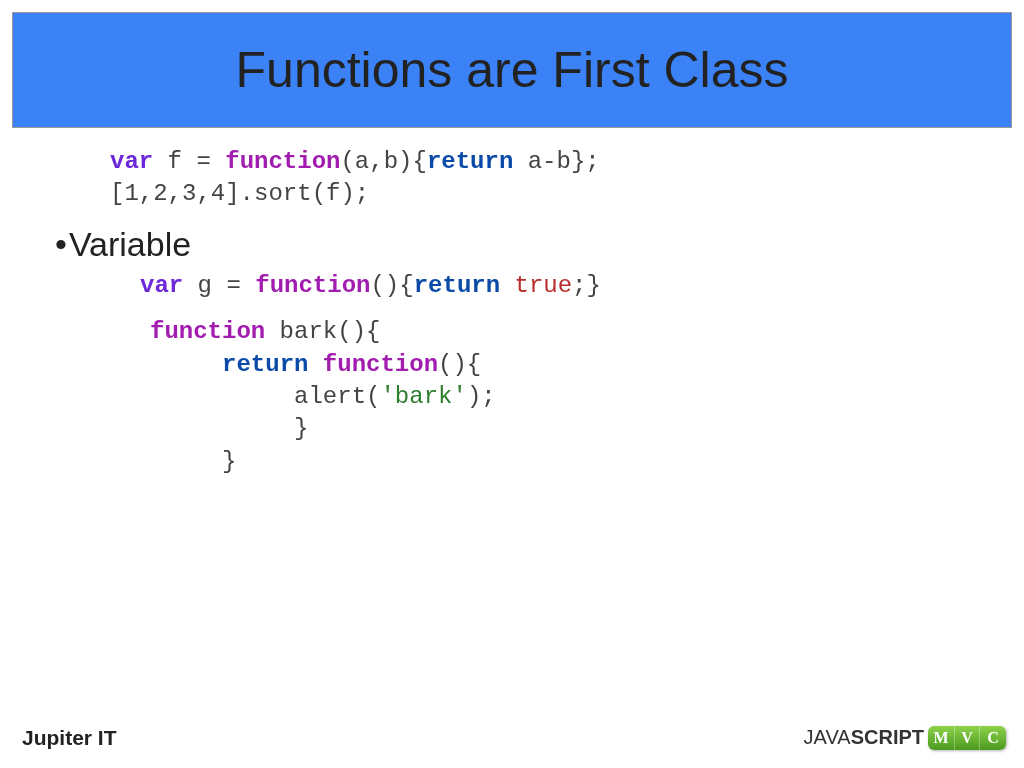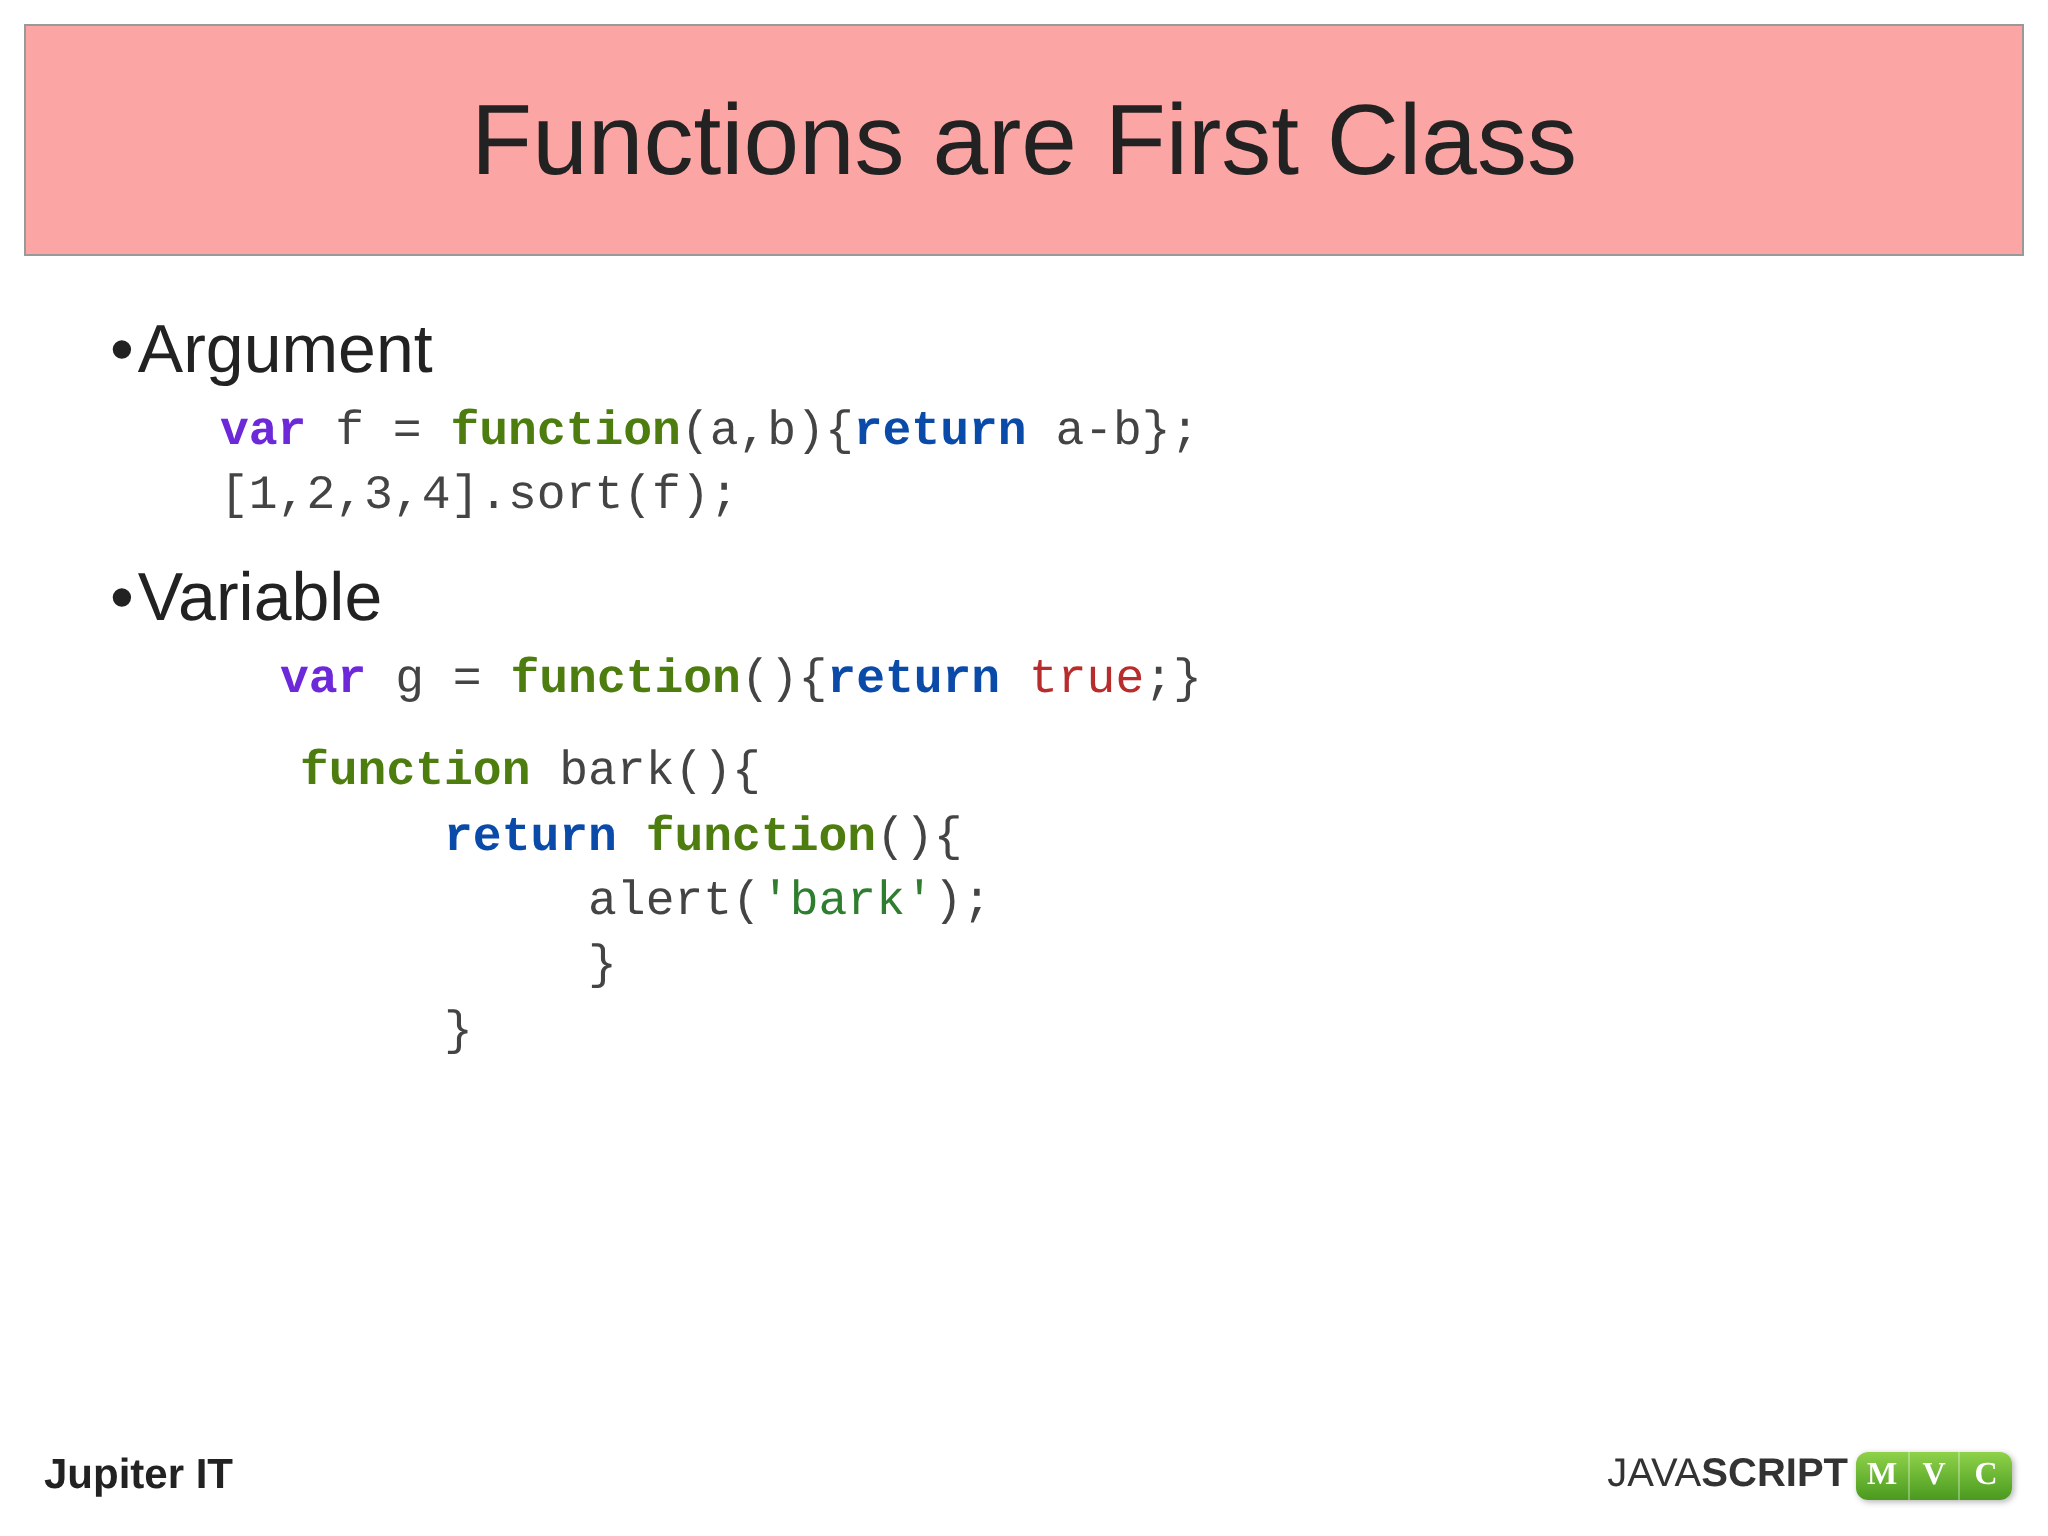"Functions are First Class" .title-bar { background: #fca5a5 -> #3b82f6 }
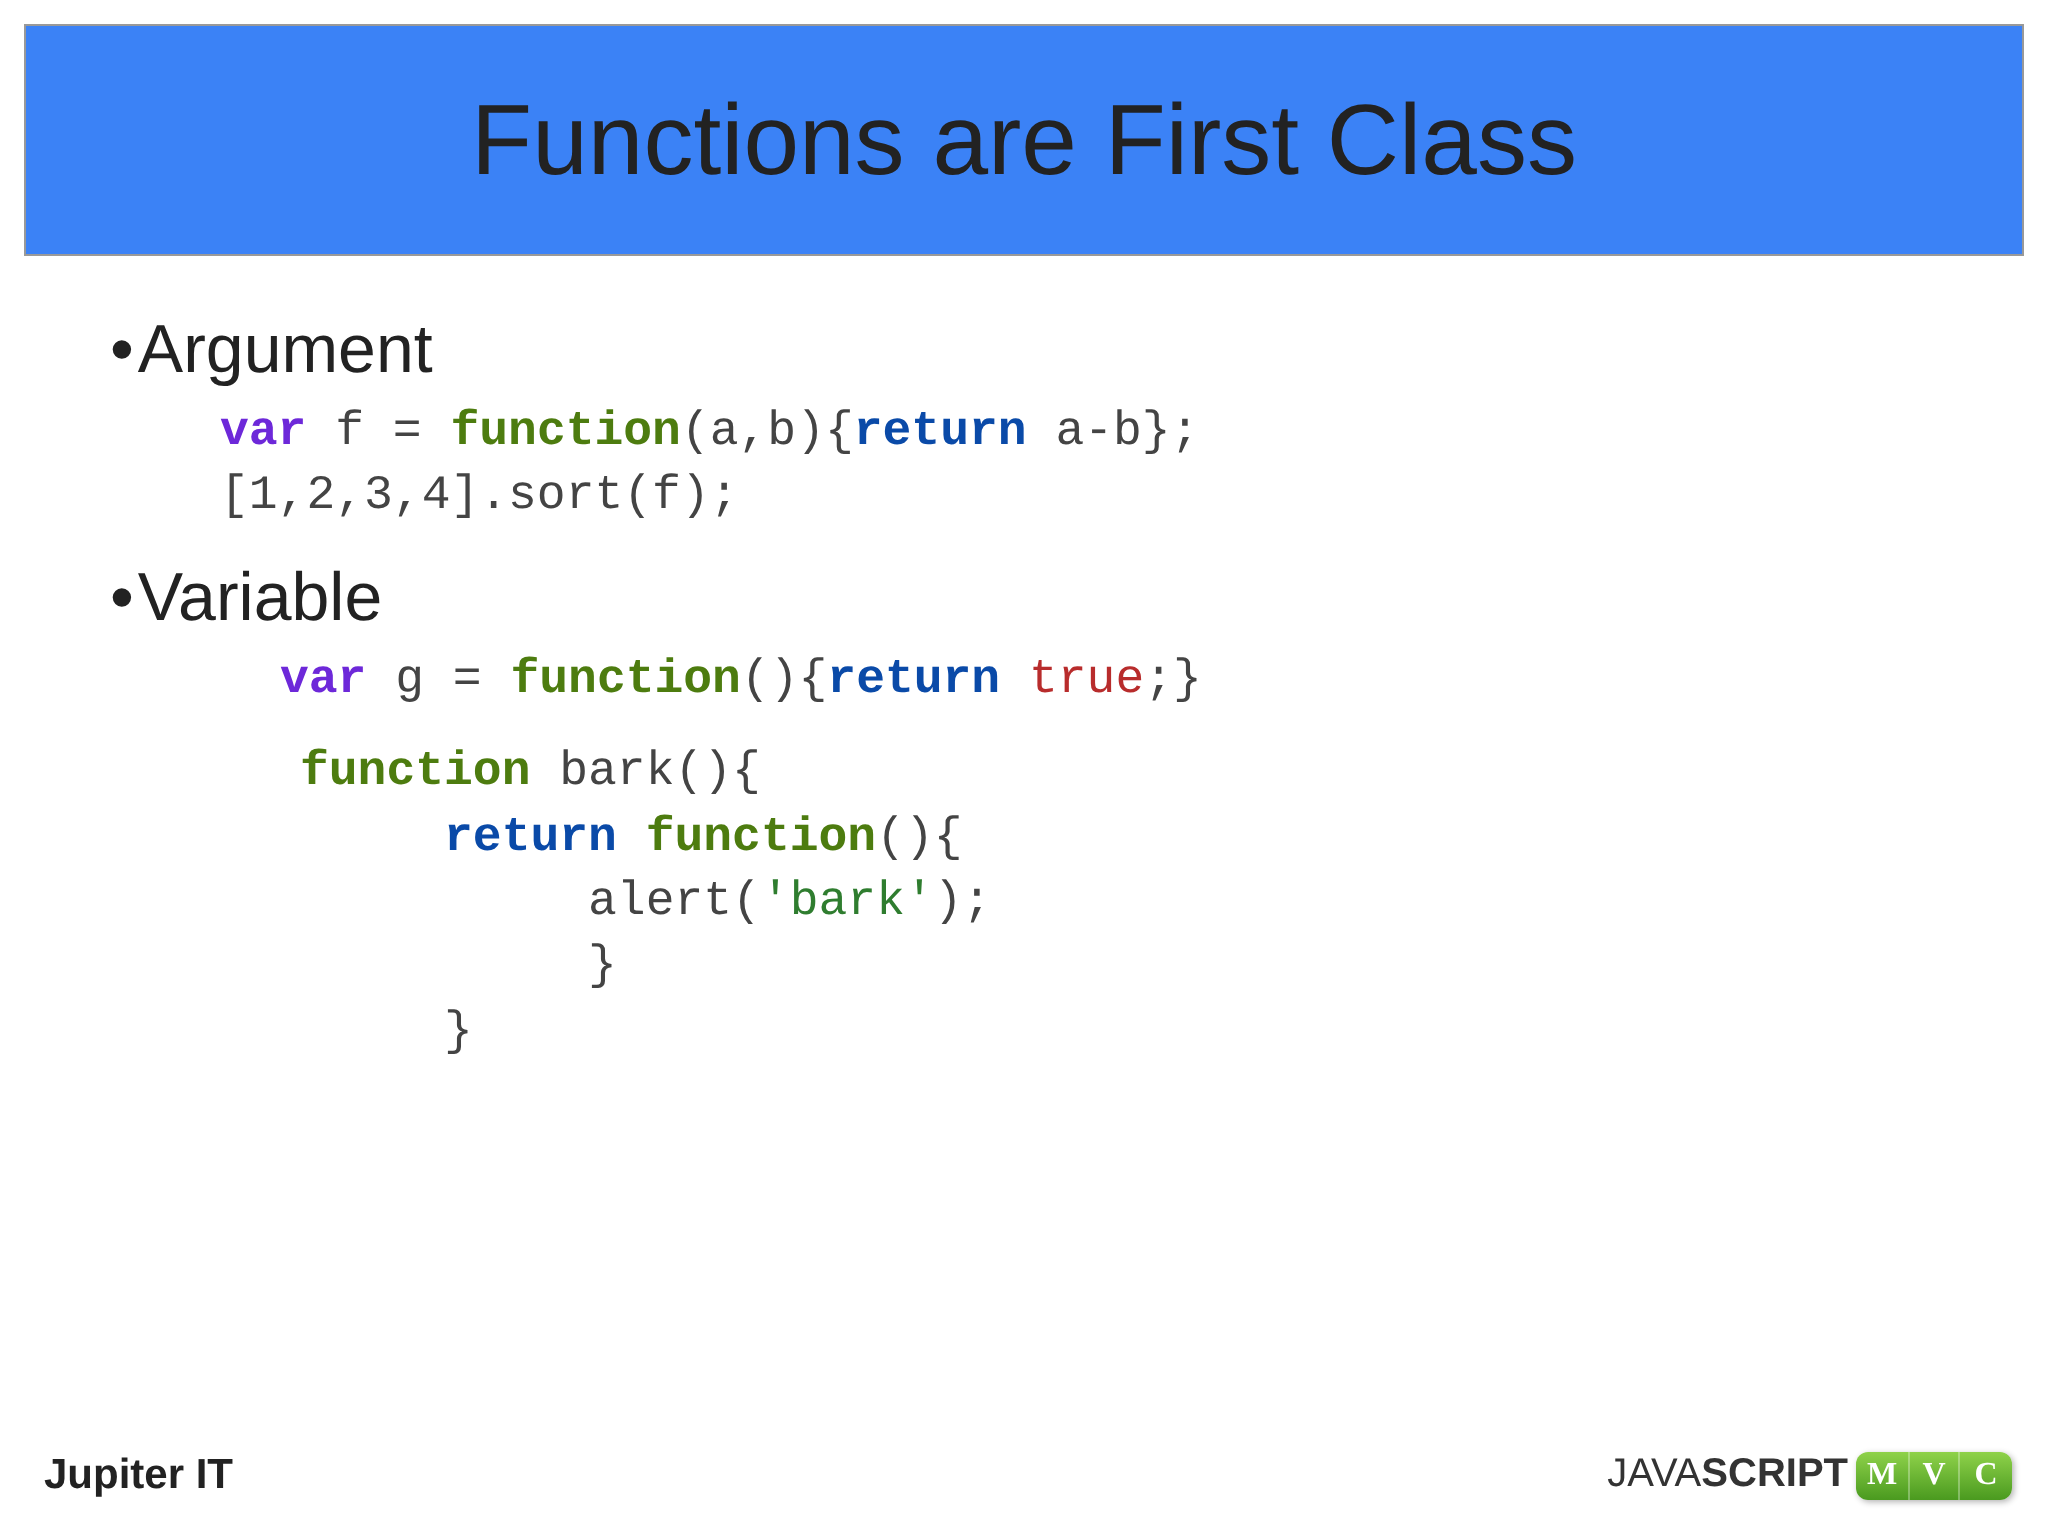"•Argument" div.bullet { html: <div> <span>•</span><span>Argument</span> </div> -> none }
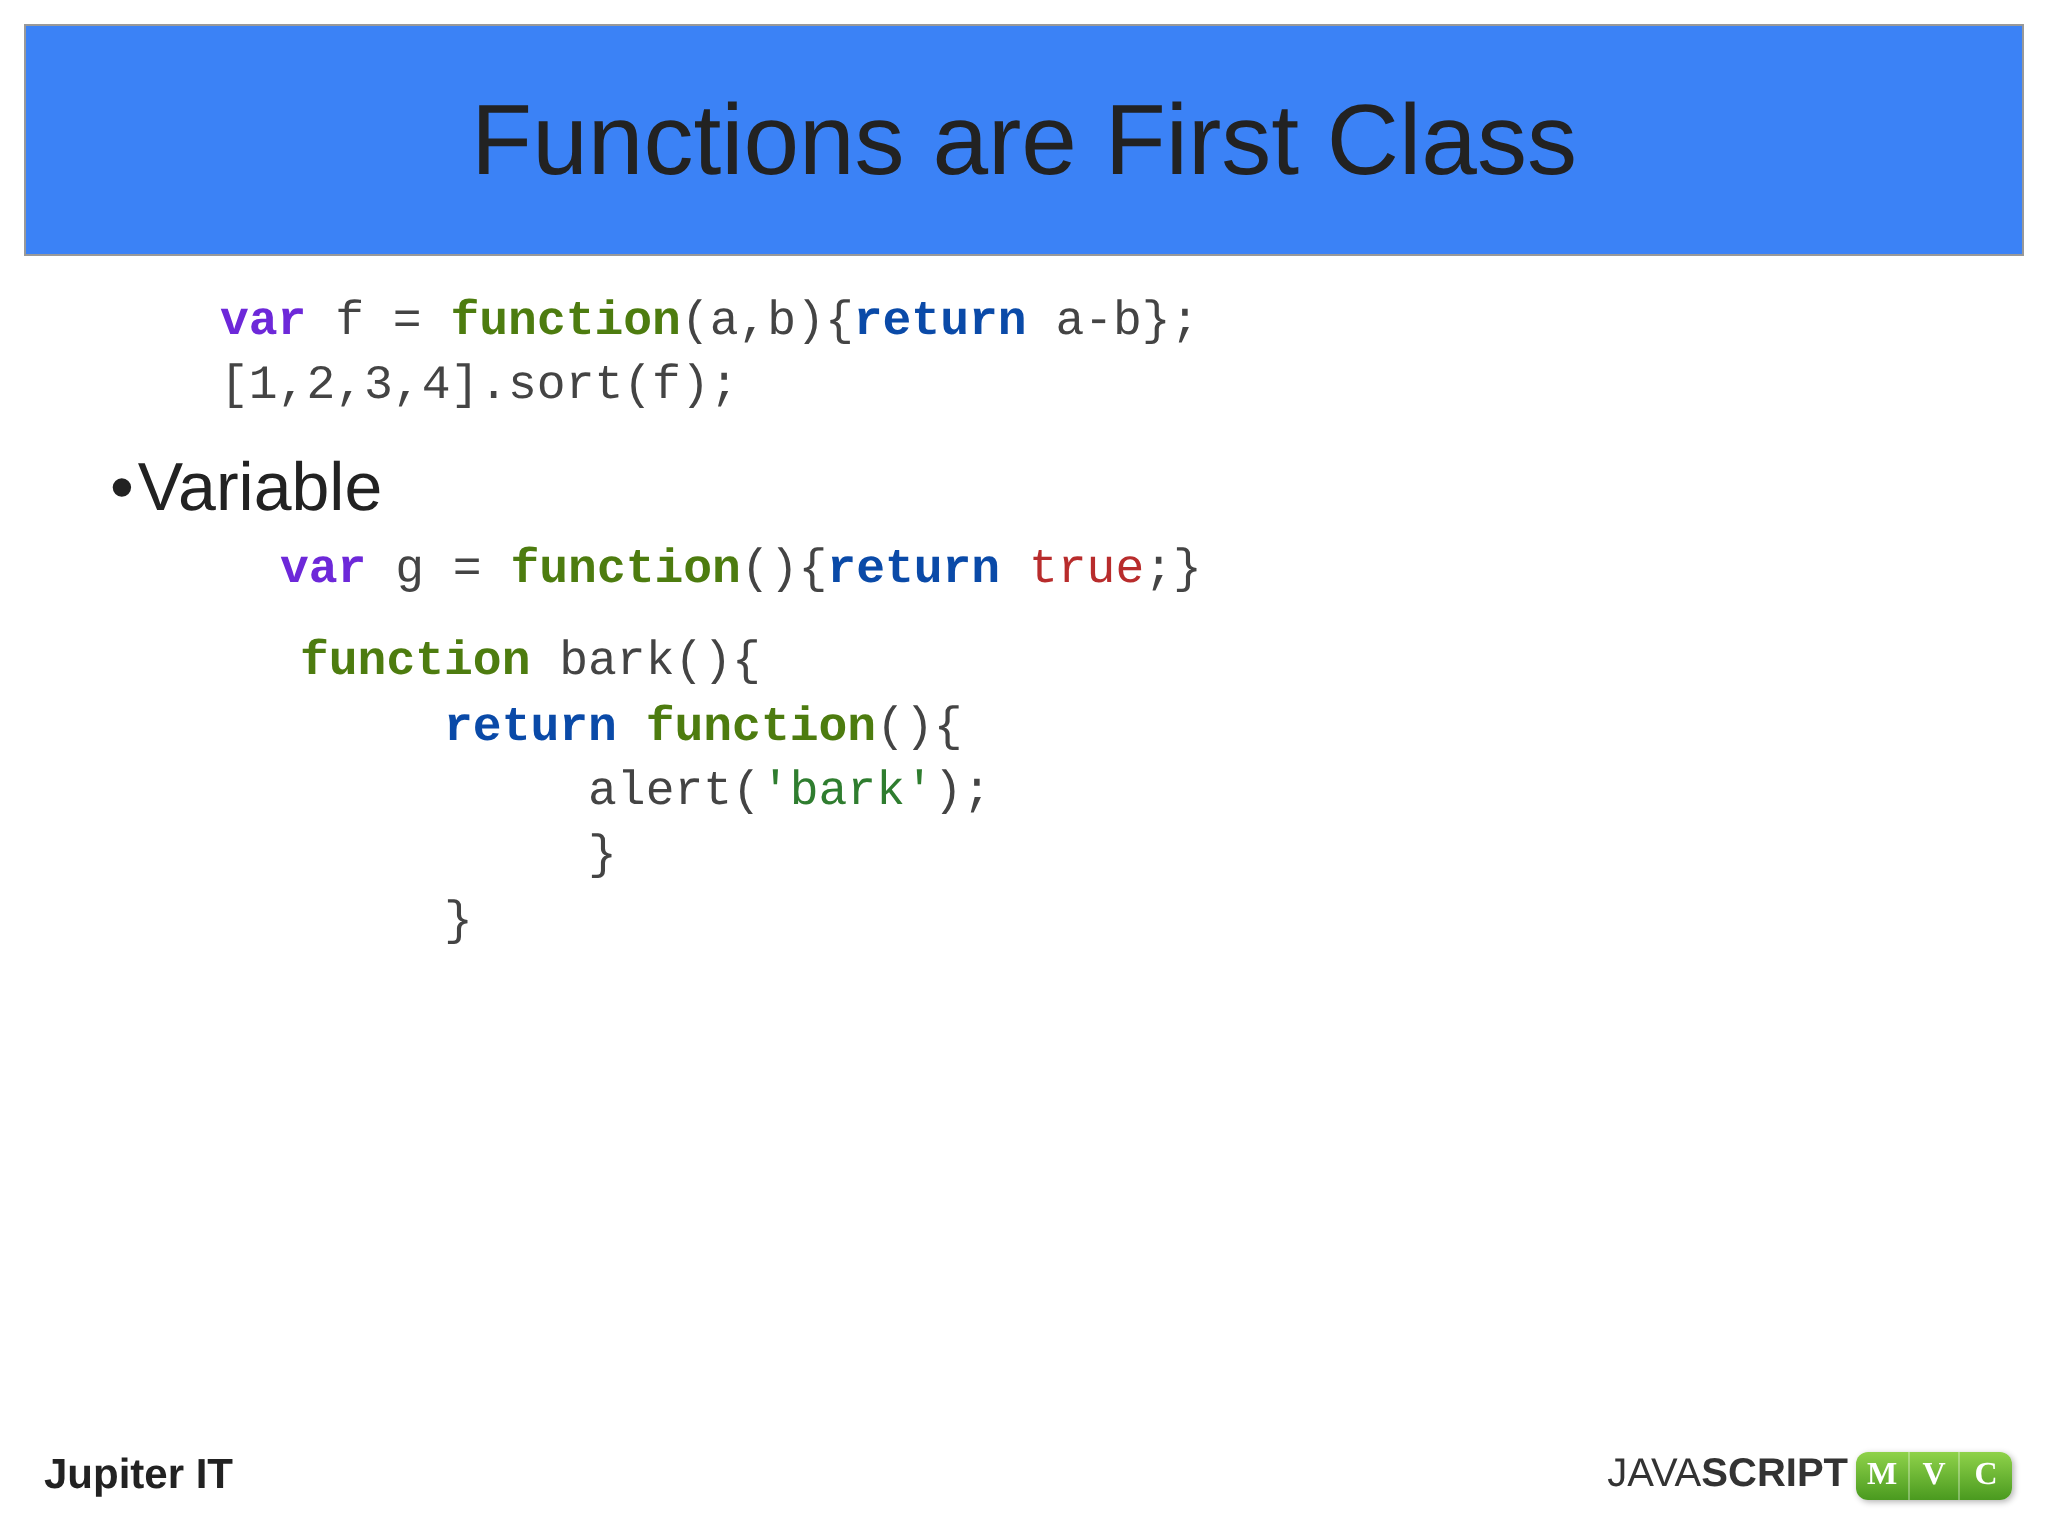"function" .kw-func { color: #4d7c0f -> #a21caf }
